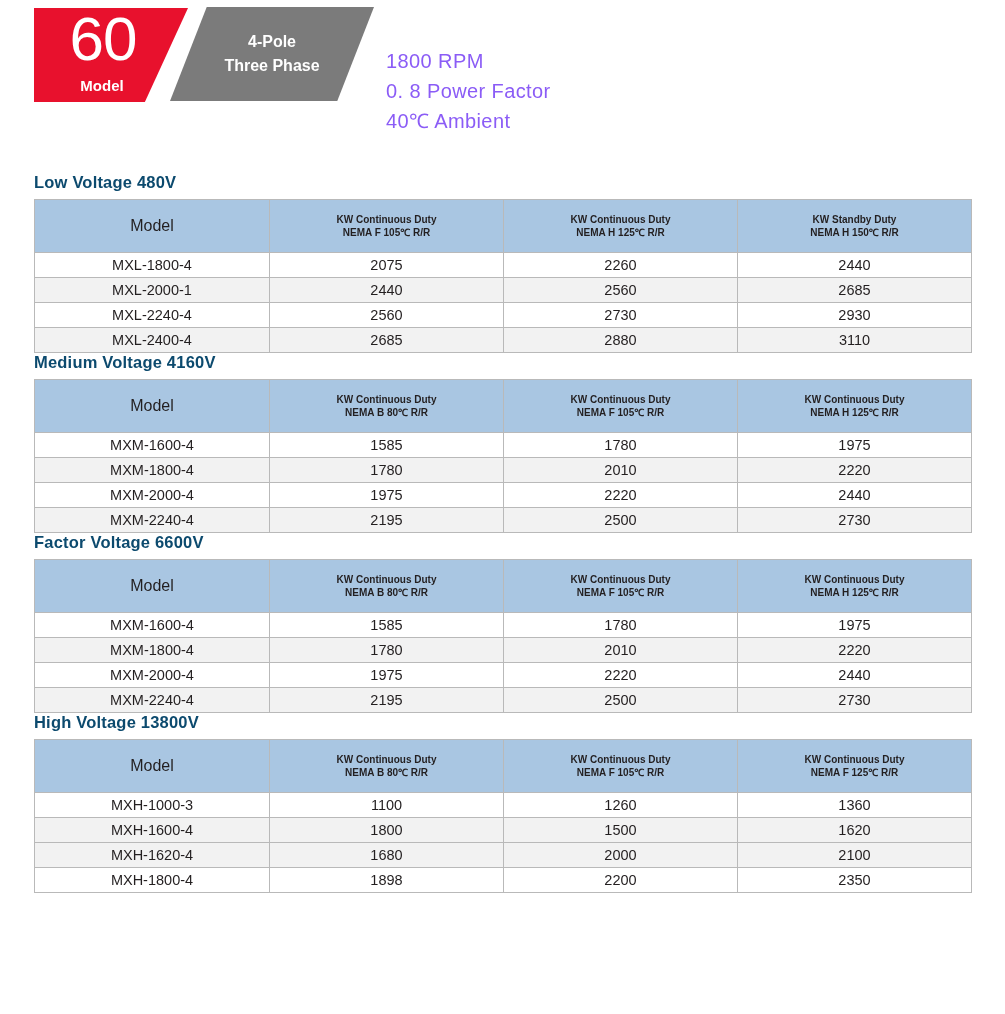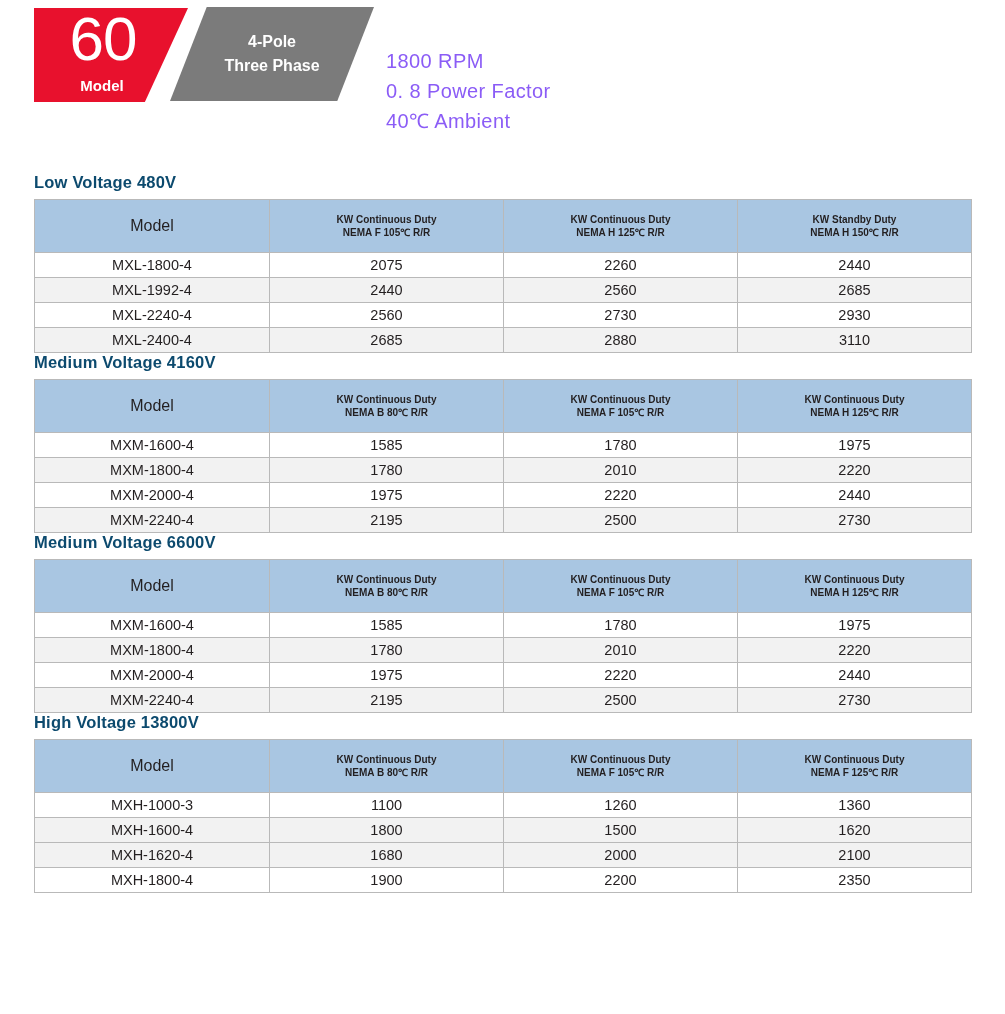"MXL-1992-4" td { text: MXL-1992-4 -> MXL-2000-1 }
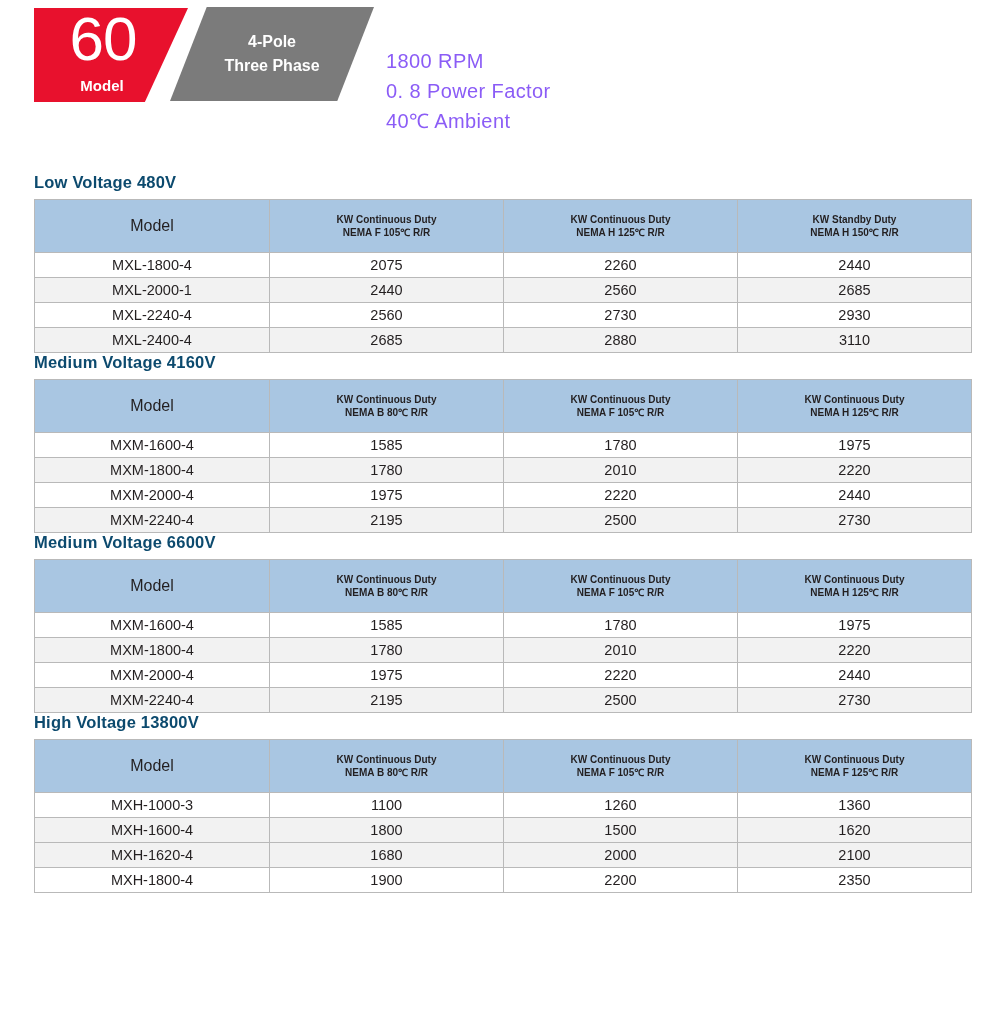"Medium Voltage 6600V" div.section-title { text: Medium -> Factor }
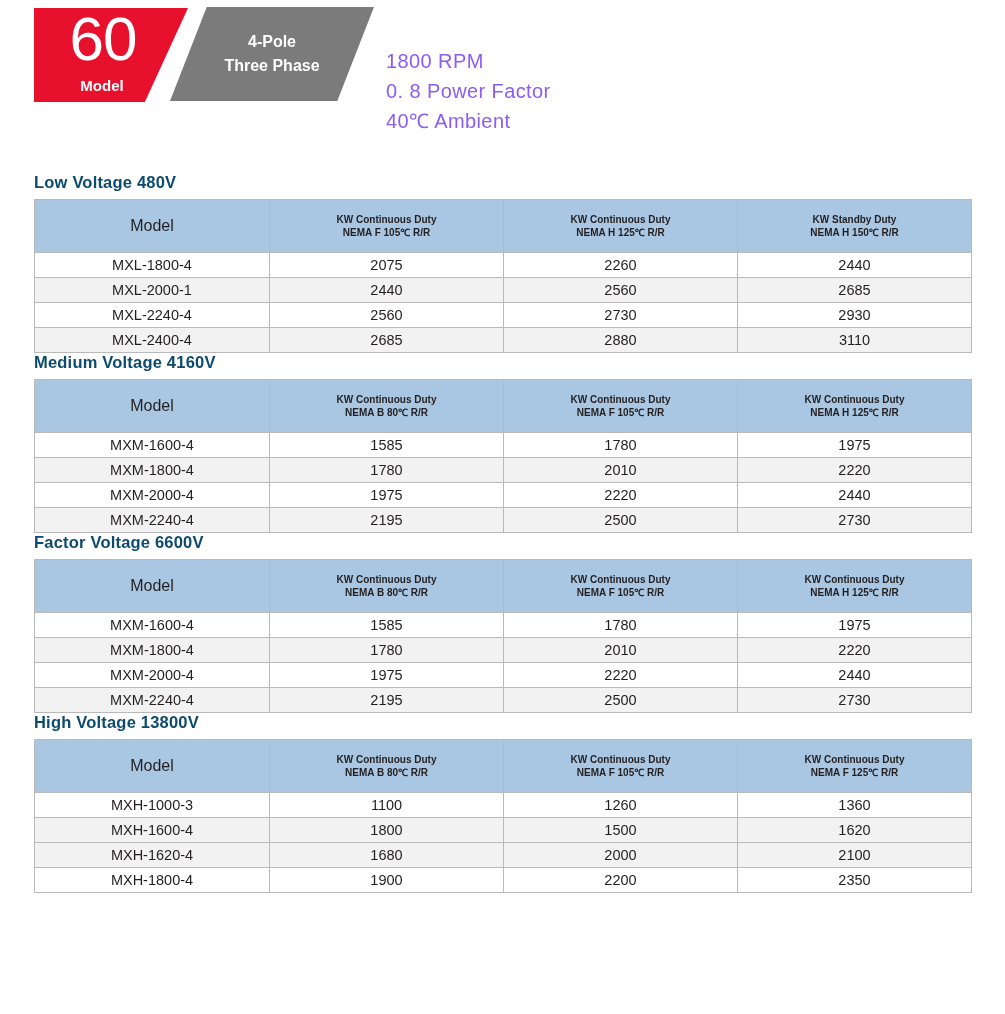"1900" td { text: 1900 -> 1898 }
